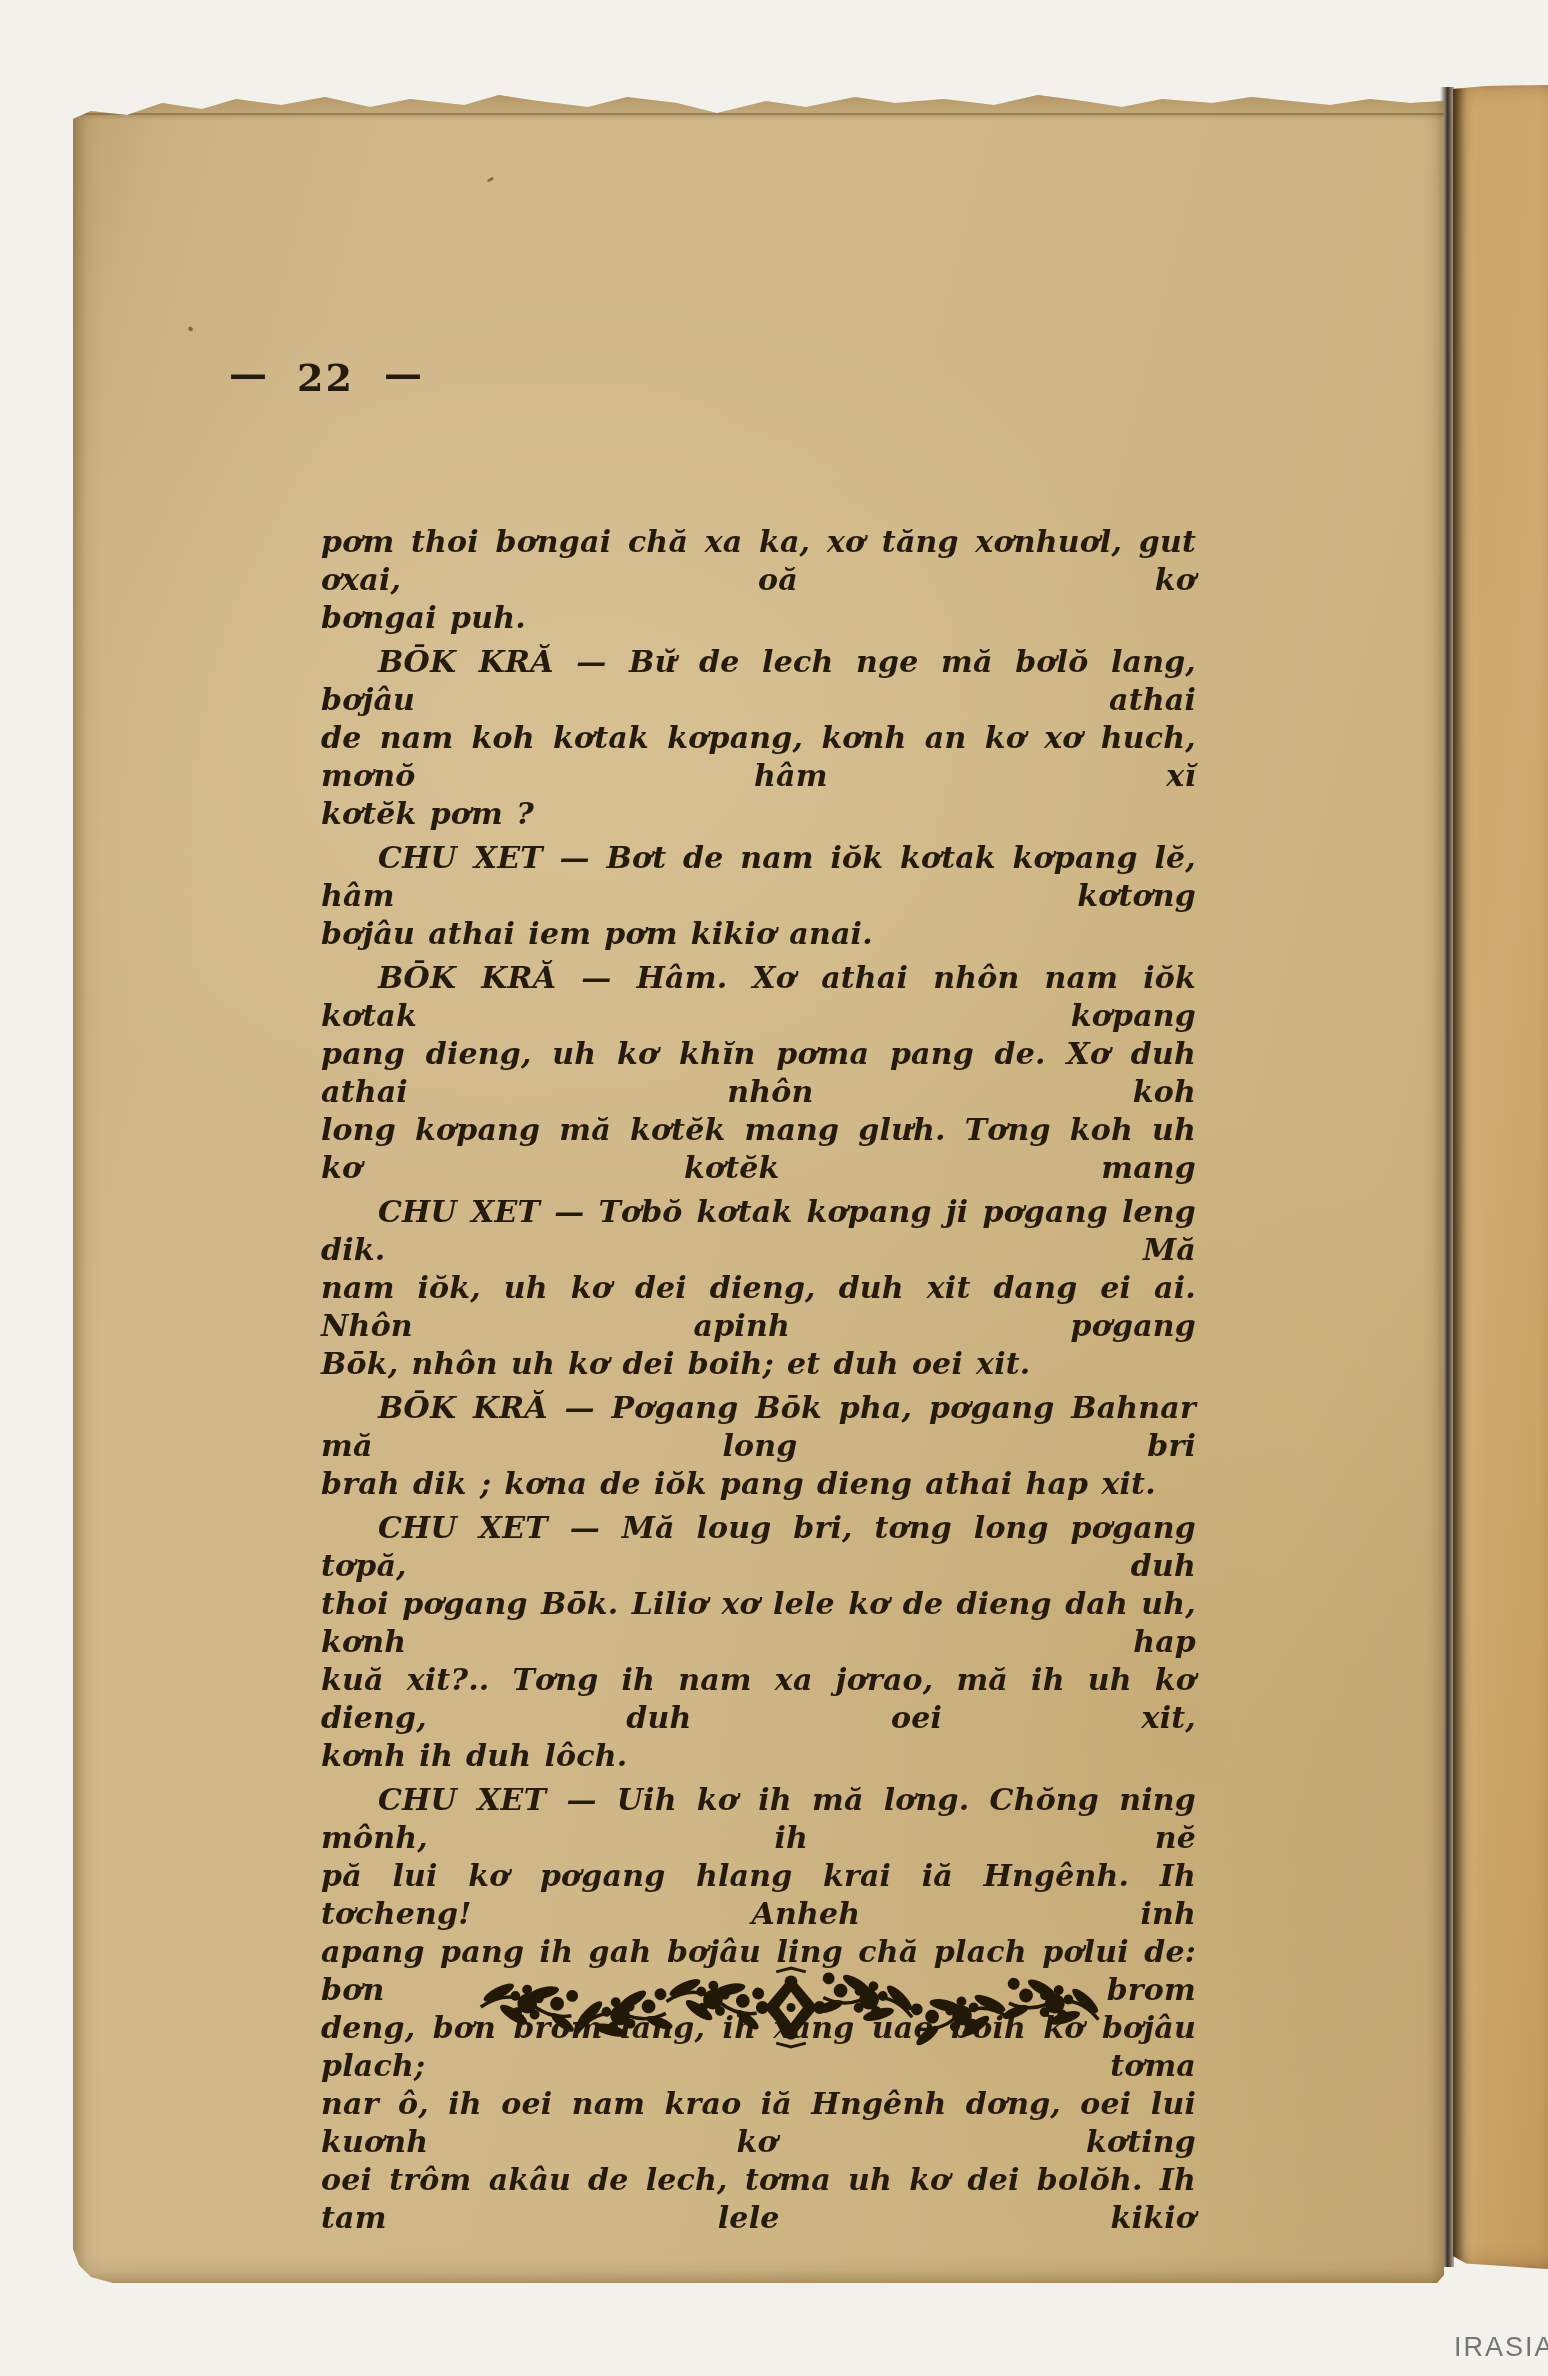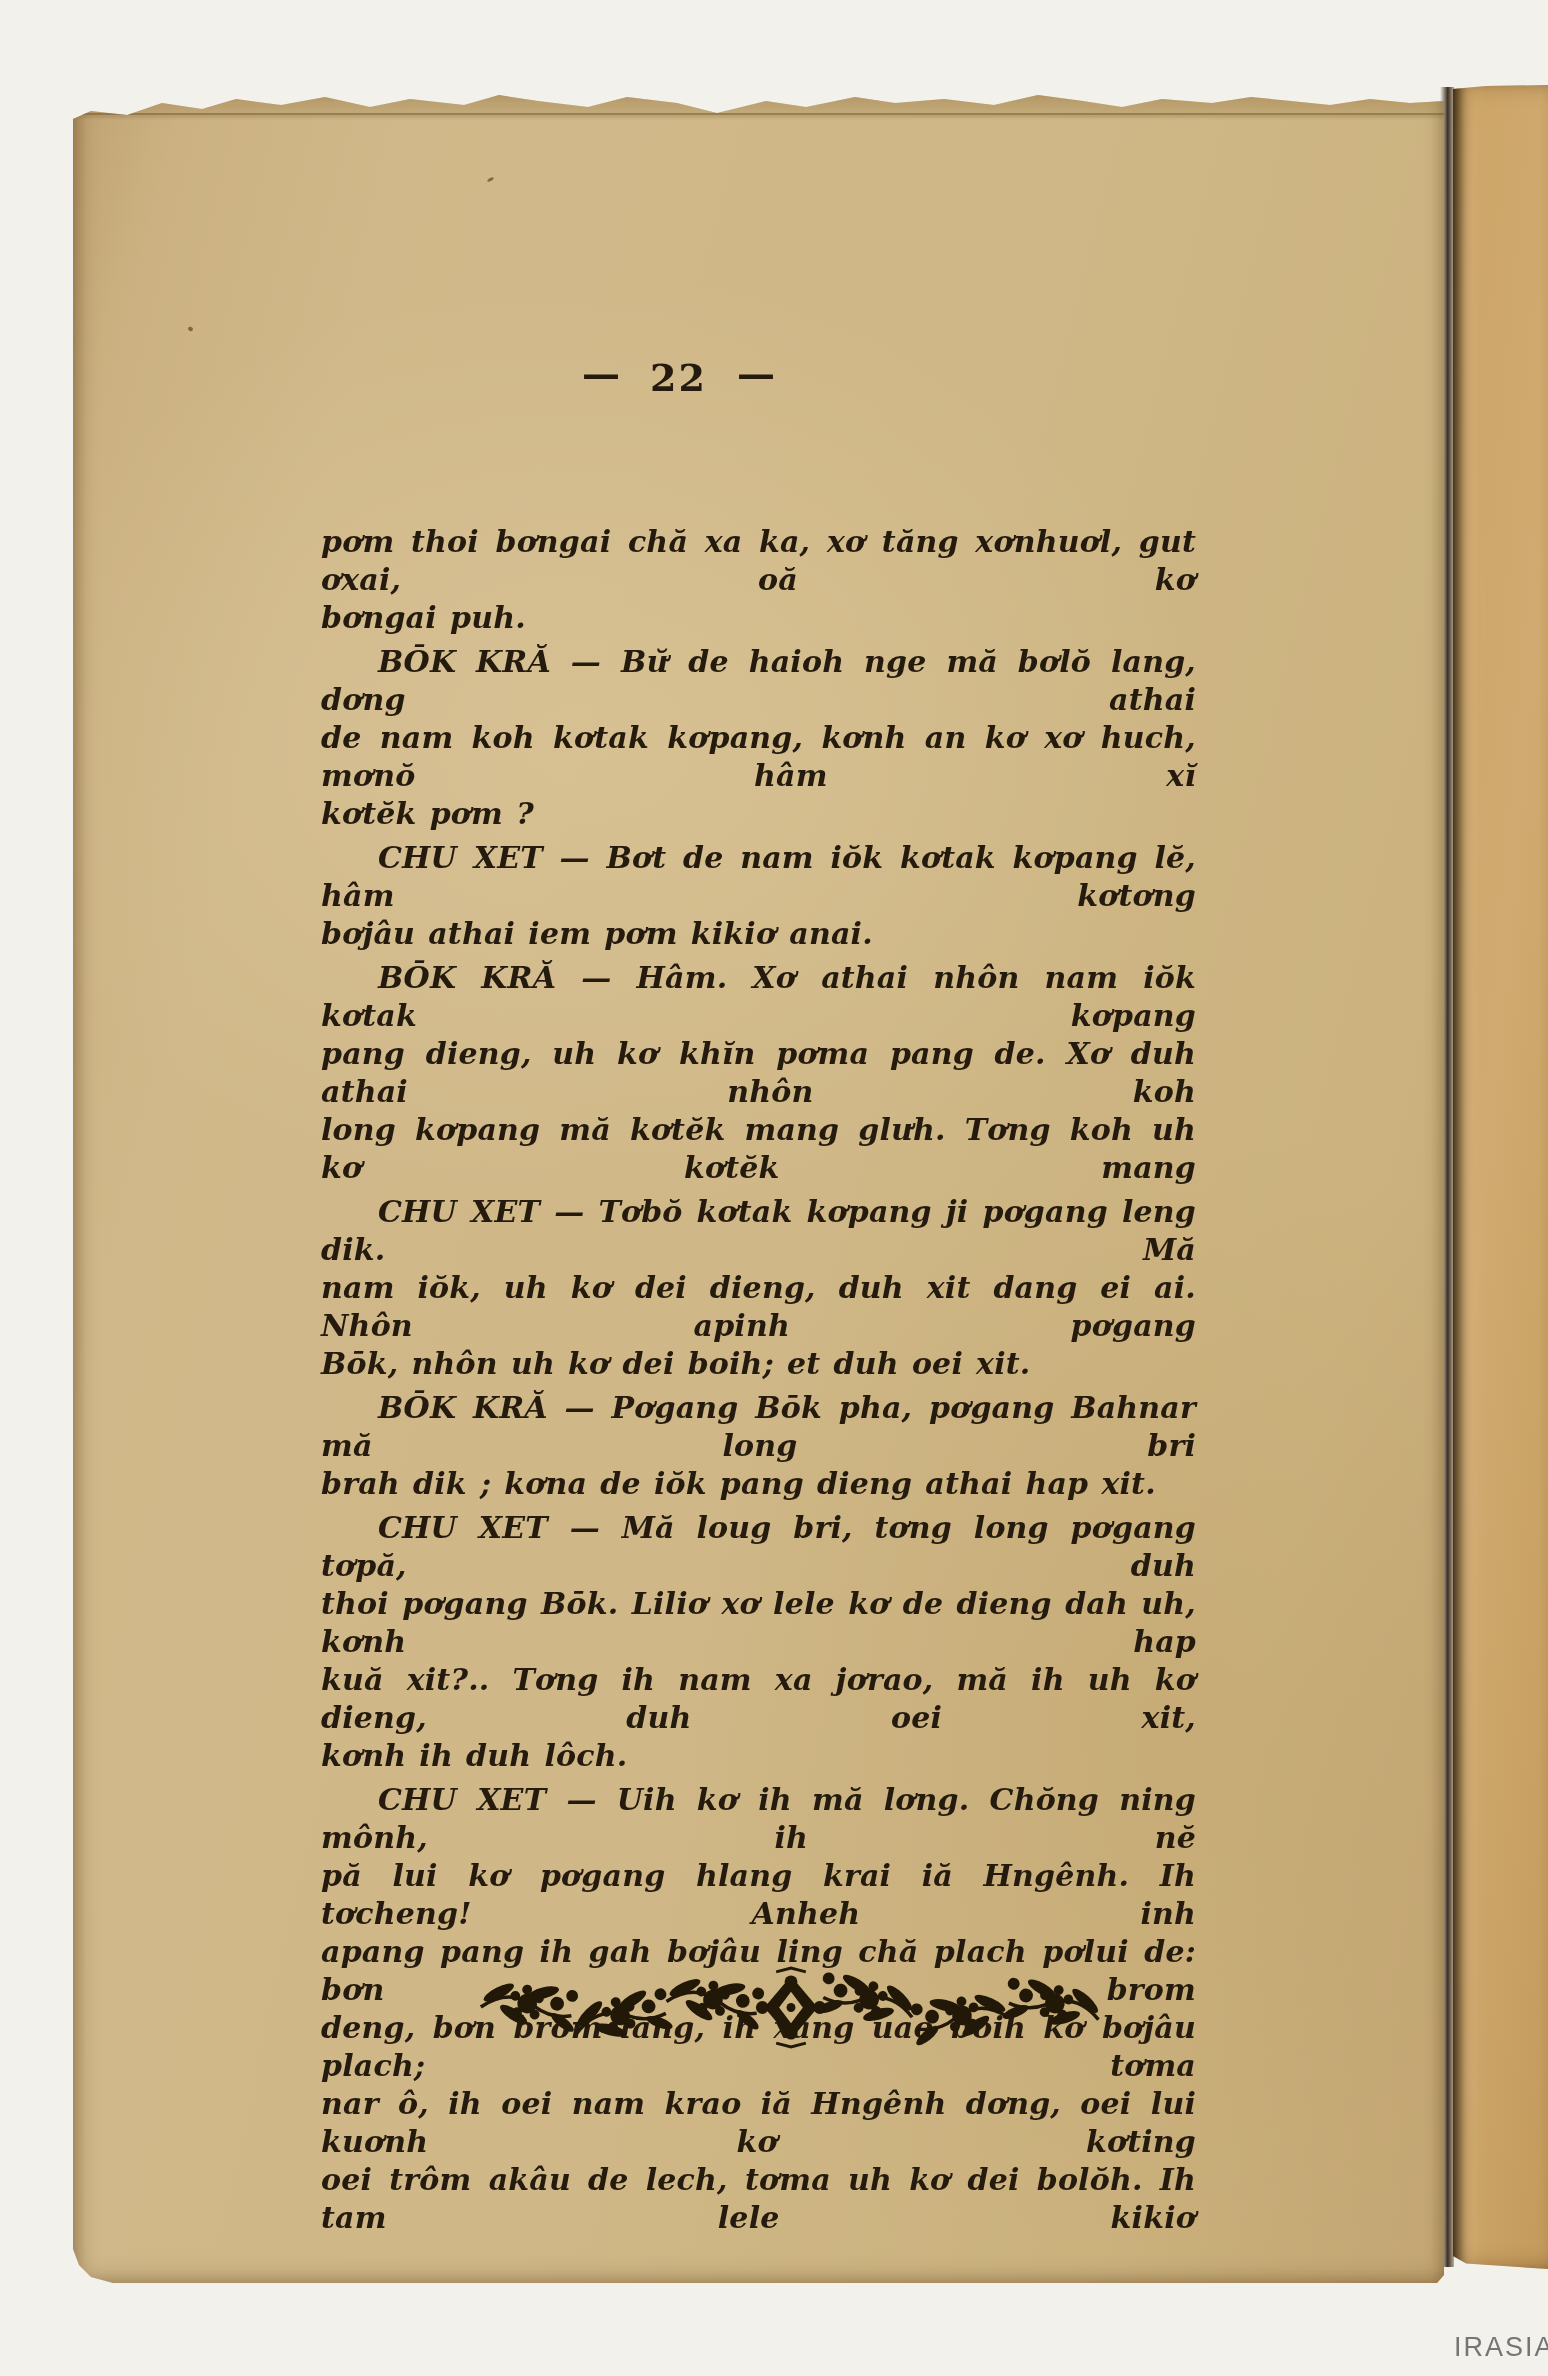"— 22 —" .page-num { left: 260px -> 248px; text-align: center -> none }
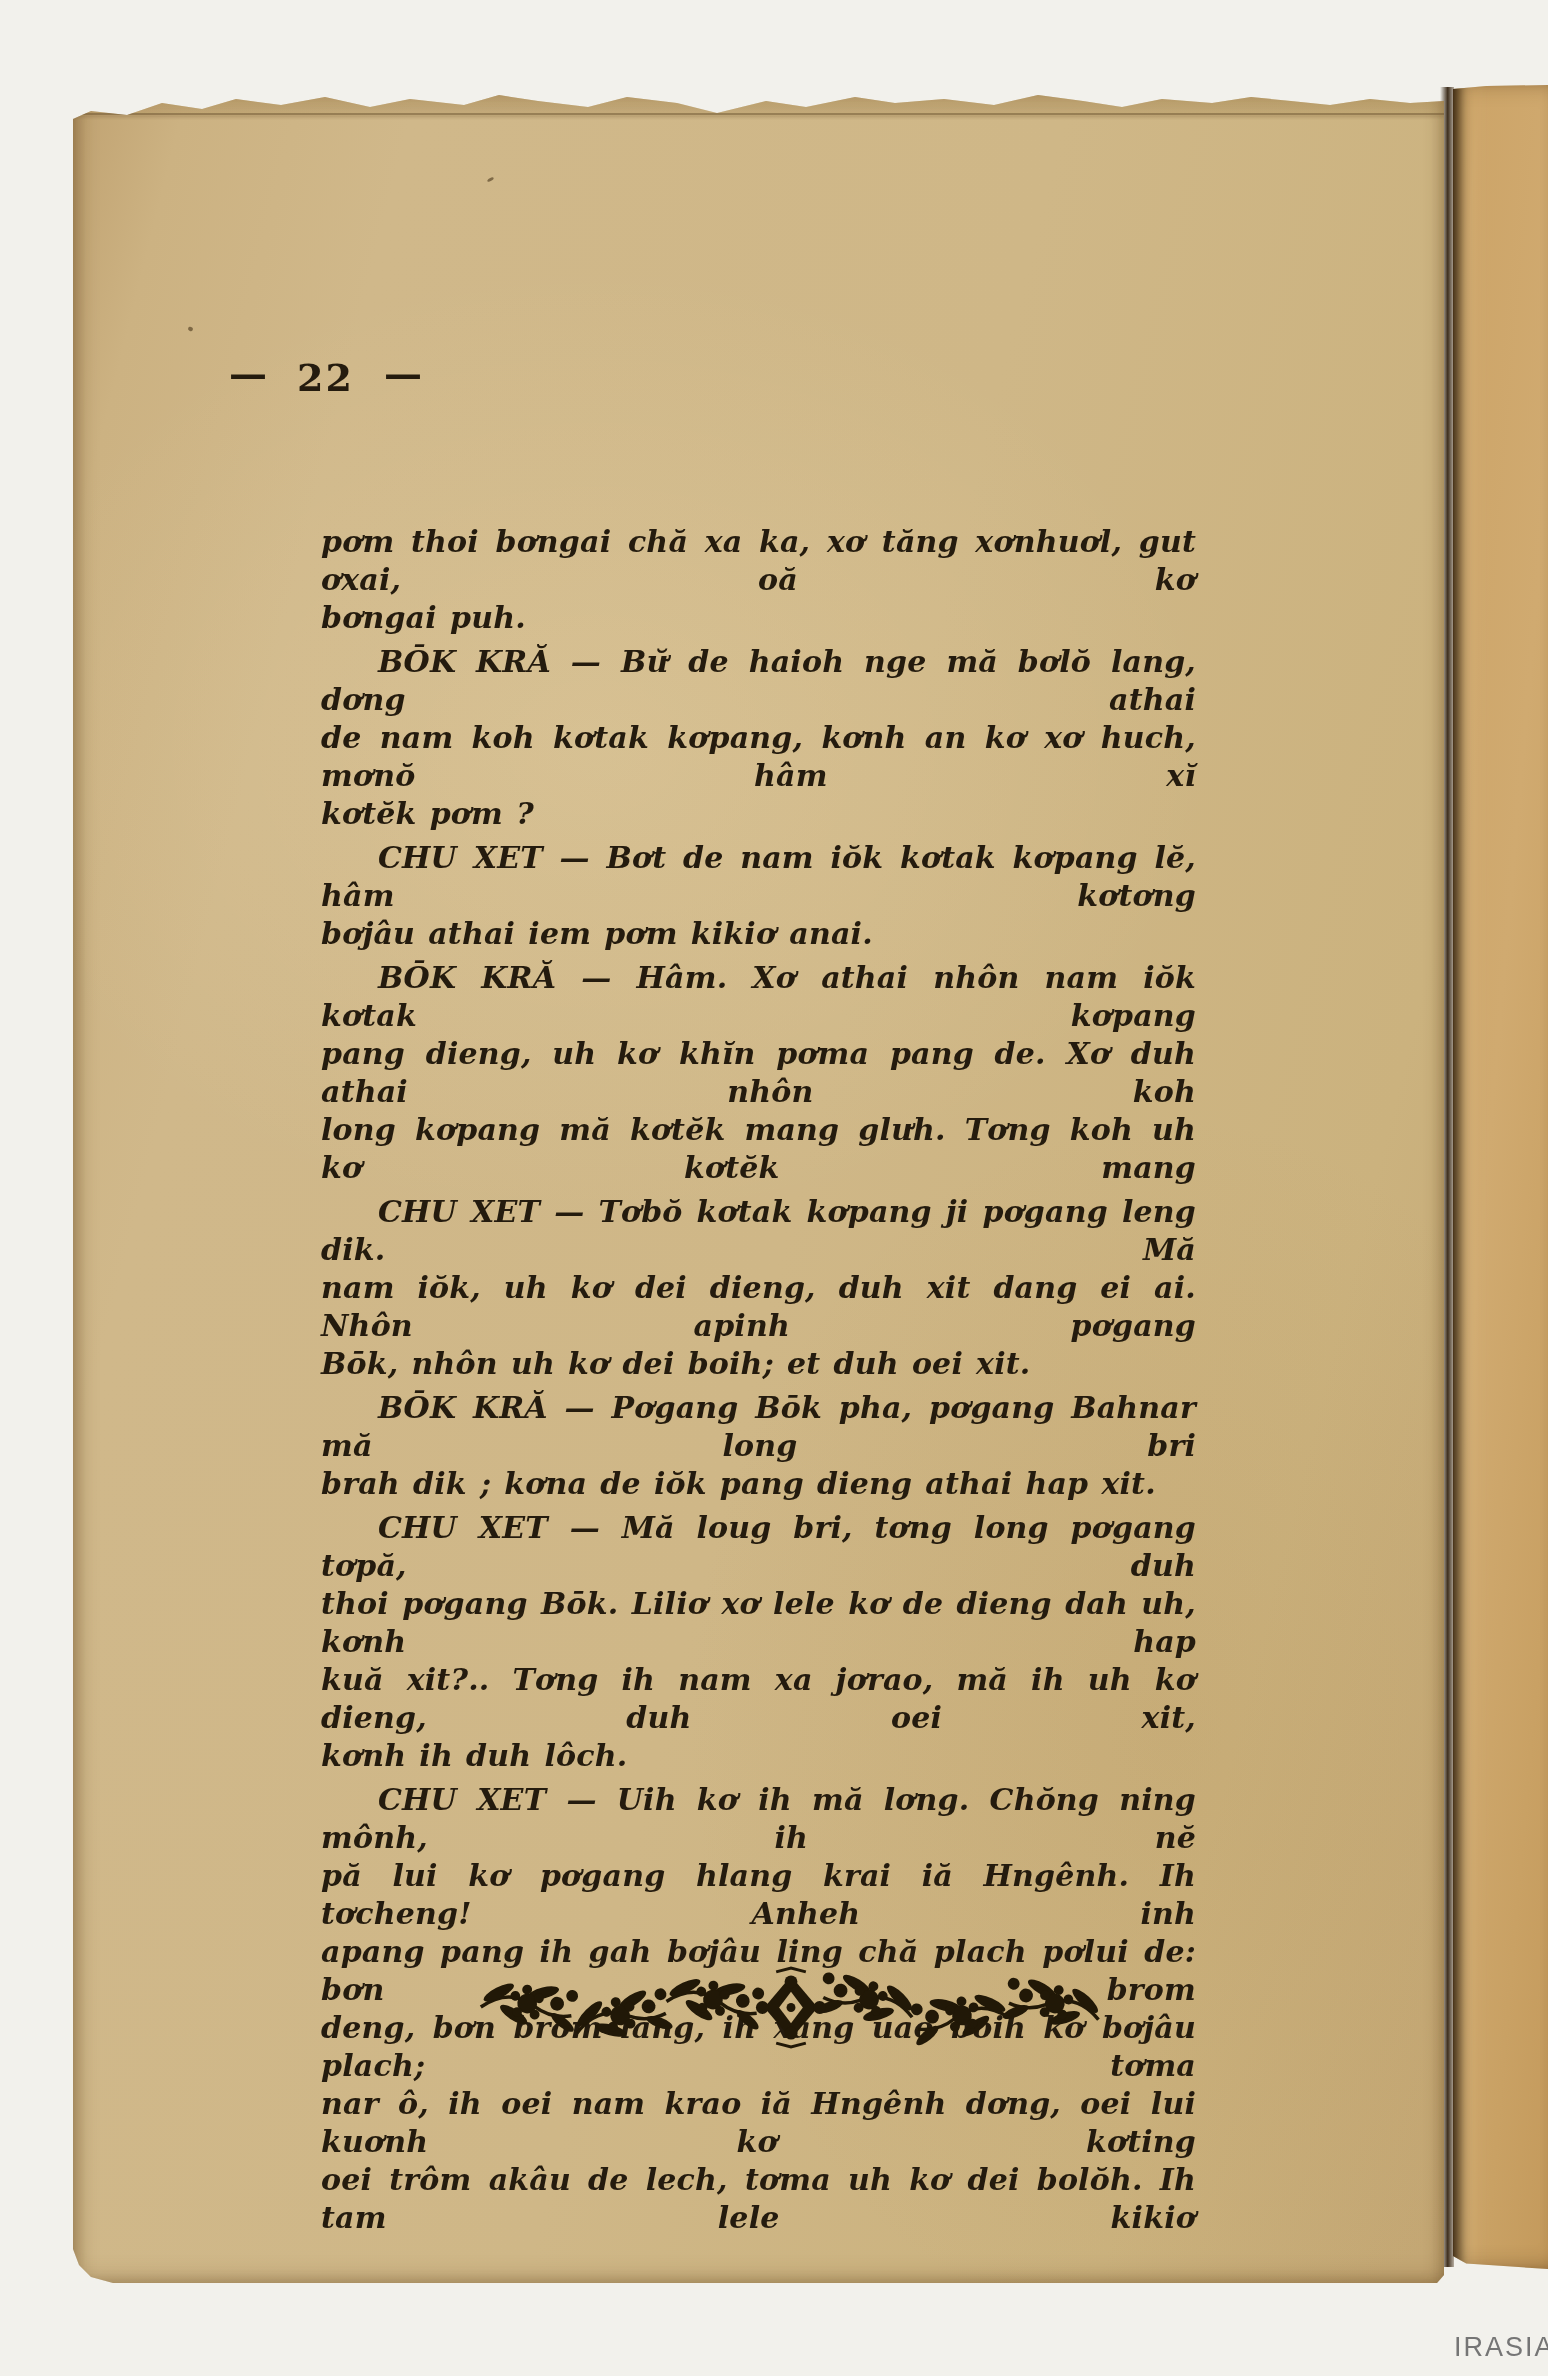"BŌK KRĂ — Bư̆ de" div.line { text: haioh nge mă bơlŏ lang, dơng -> lech nge mă bơlŏ lang, bơjâu }
